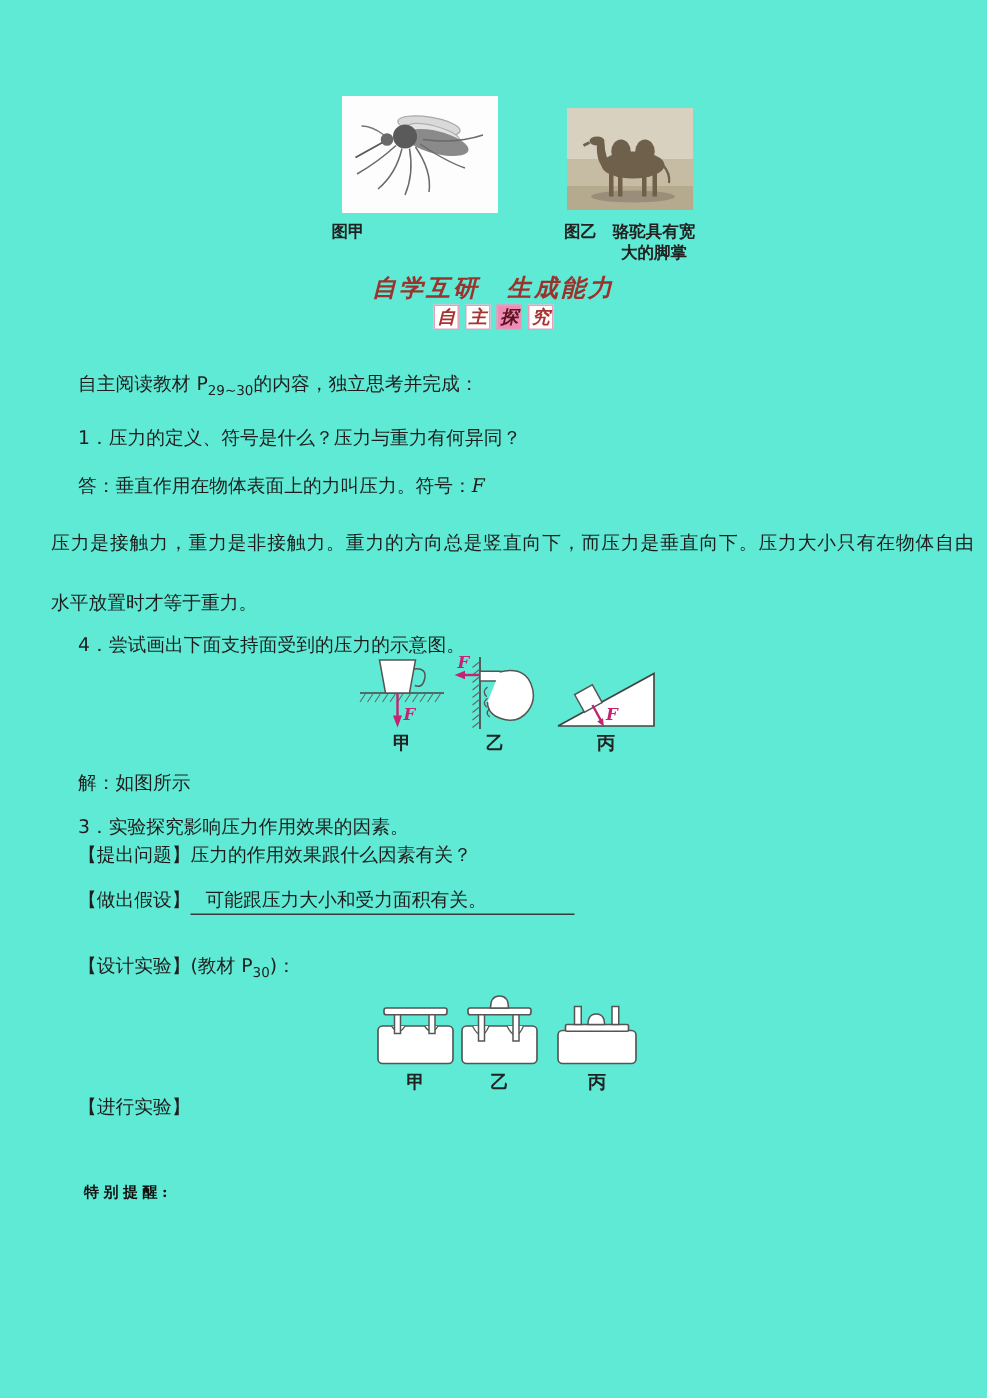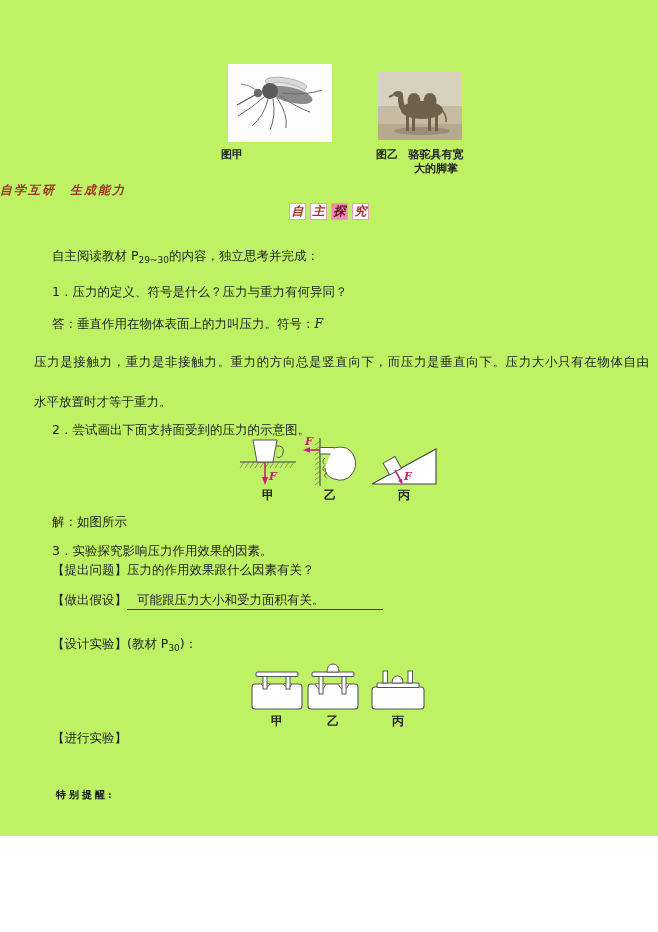"图甲" .page { background: #bef264 -> #5eead4; height: 836px -> 932px }
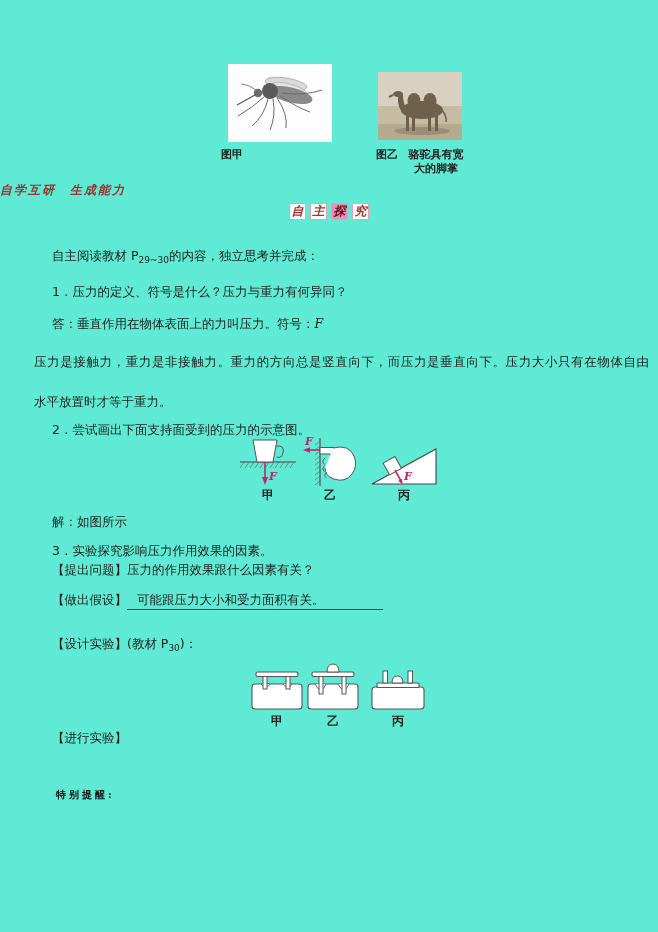"自学互研 生成能力" .script-red { font-size: 12px -> 16px; text-align: none -> center }
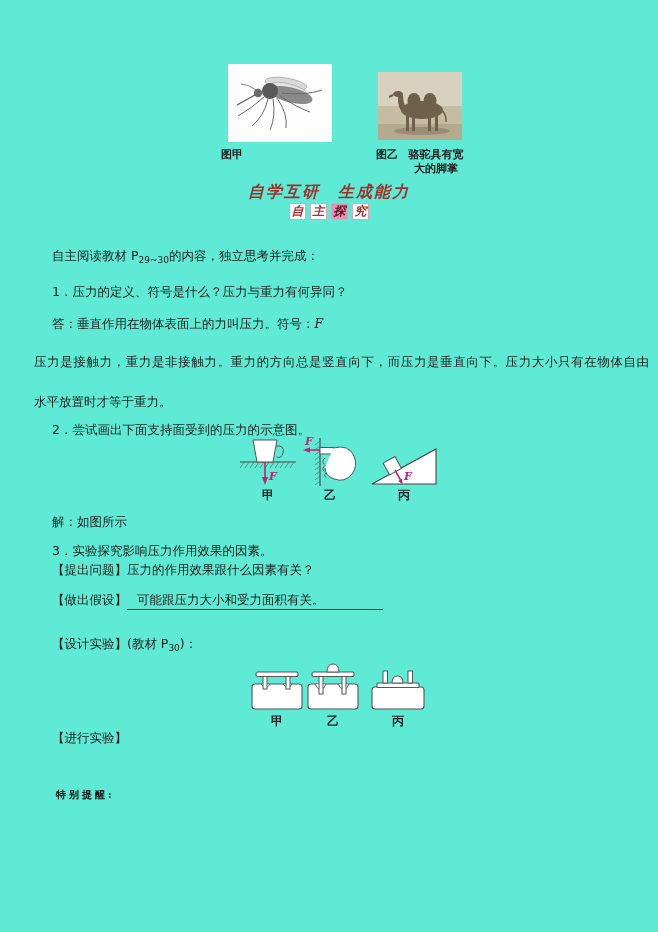"2．尝试画出下面支持面受到的压力的示意图。" div.abs { text: 2 -> 4 }
